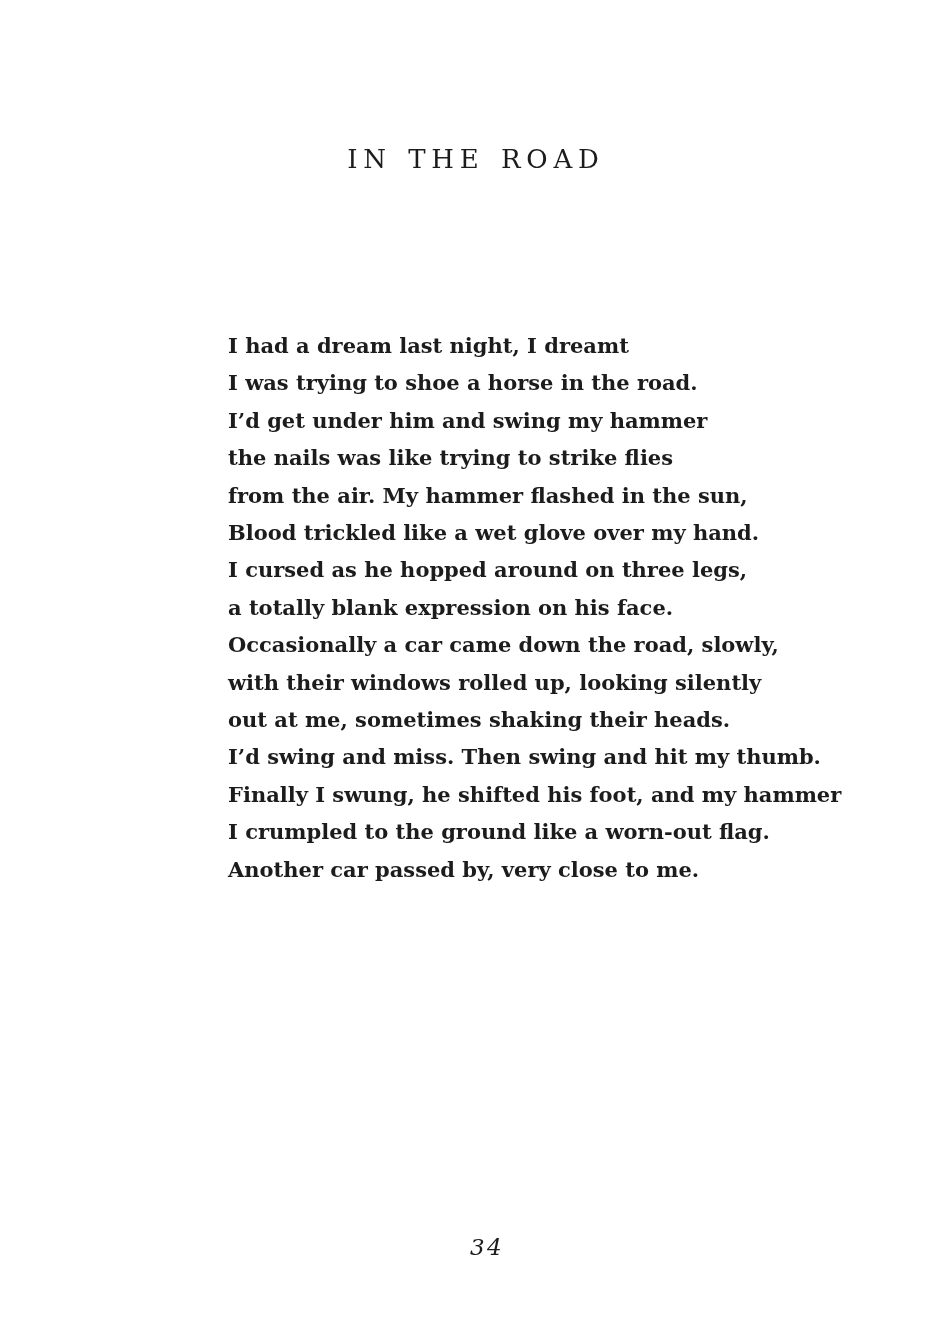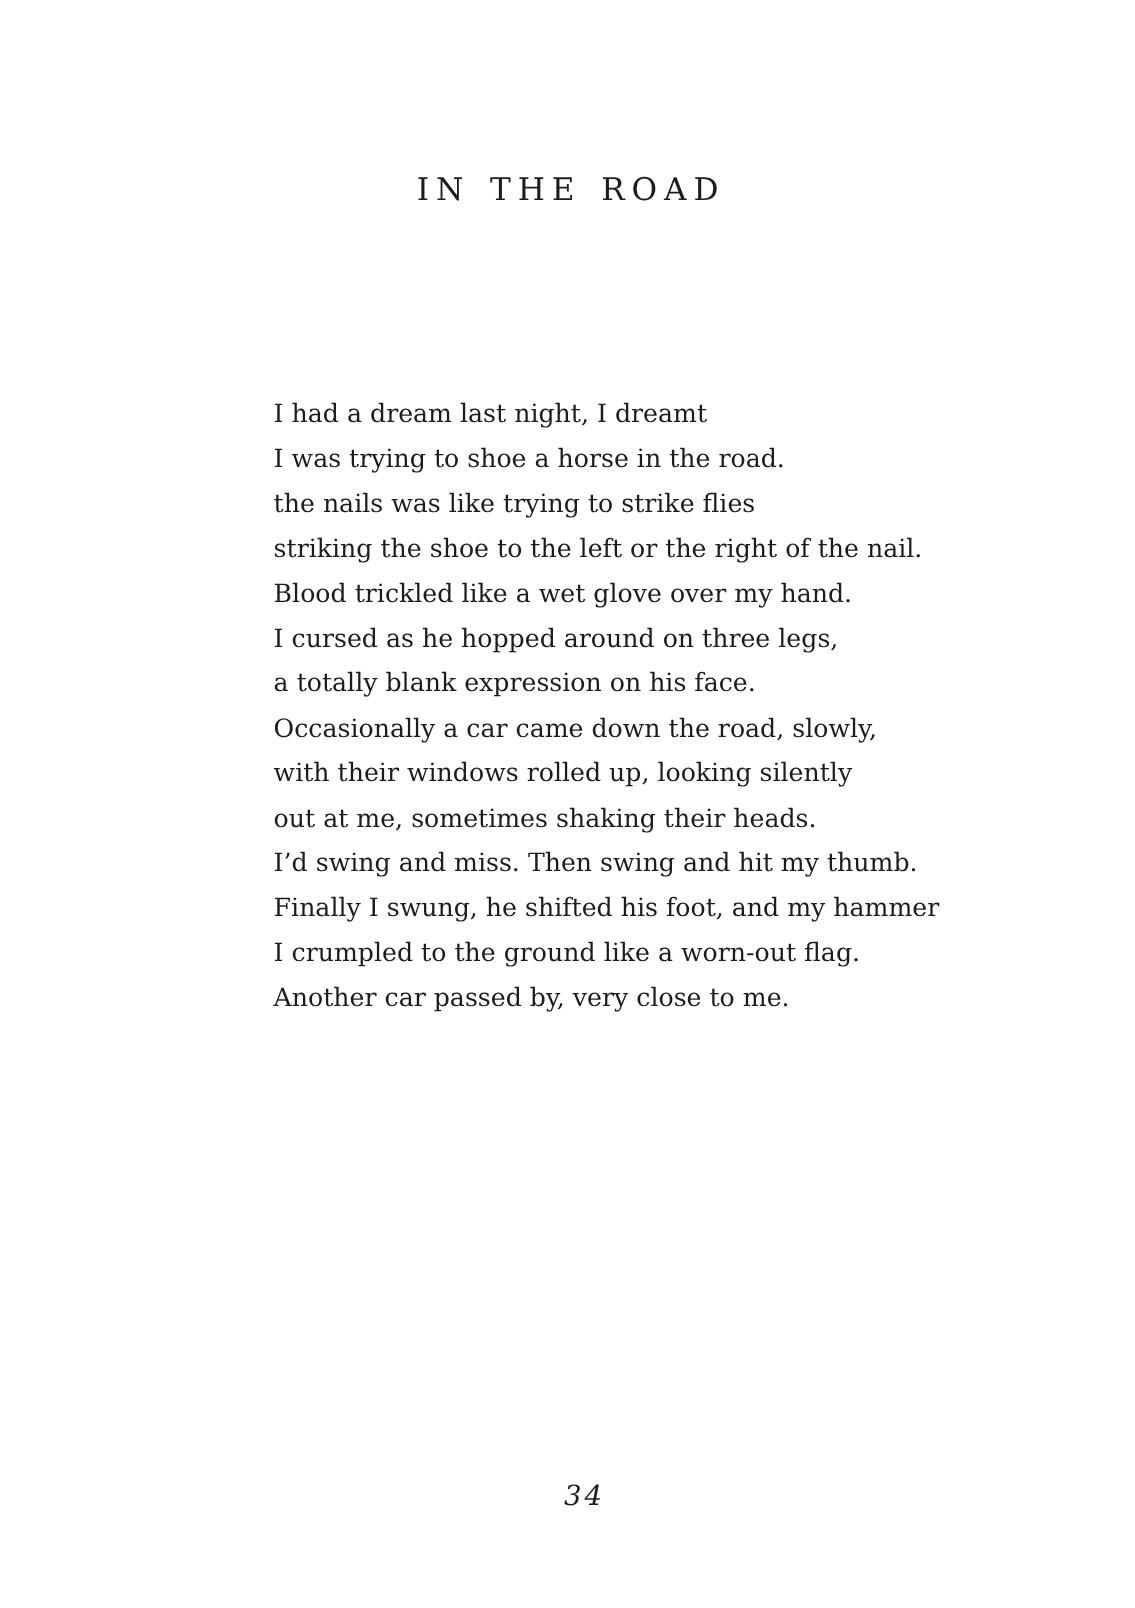"I had a dream last" .poem { font-weight: 400 -> 700 }
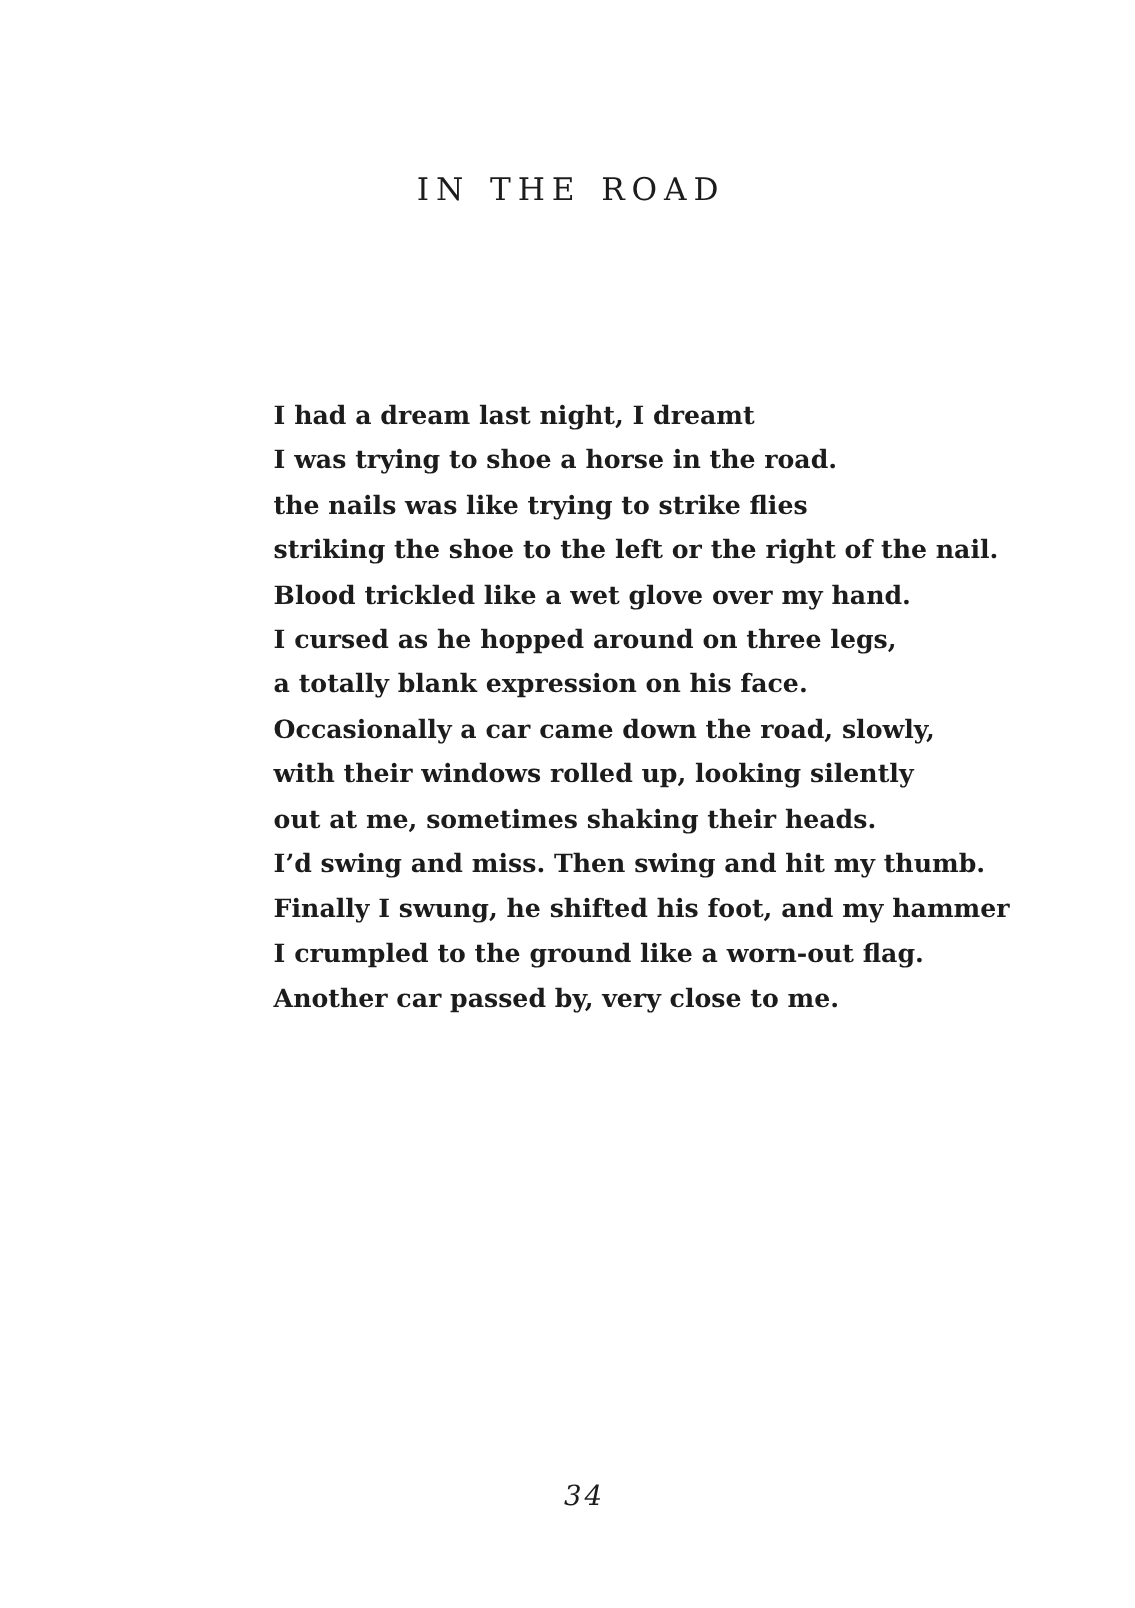"I’d get under him and" div.line { html: none -> <div>I’d get under him and swing my hammer</div> }
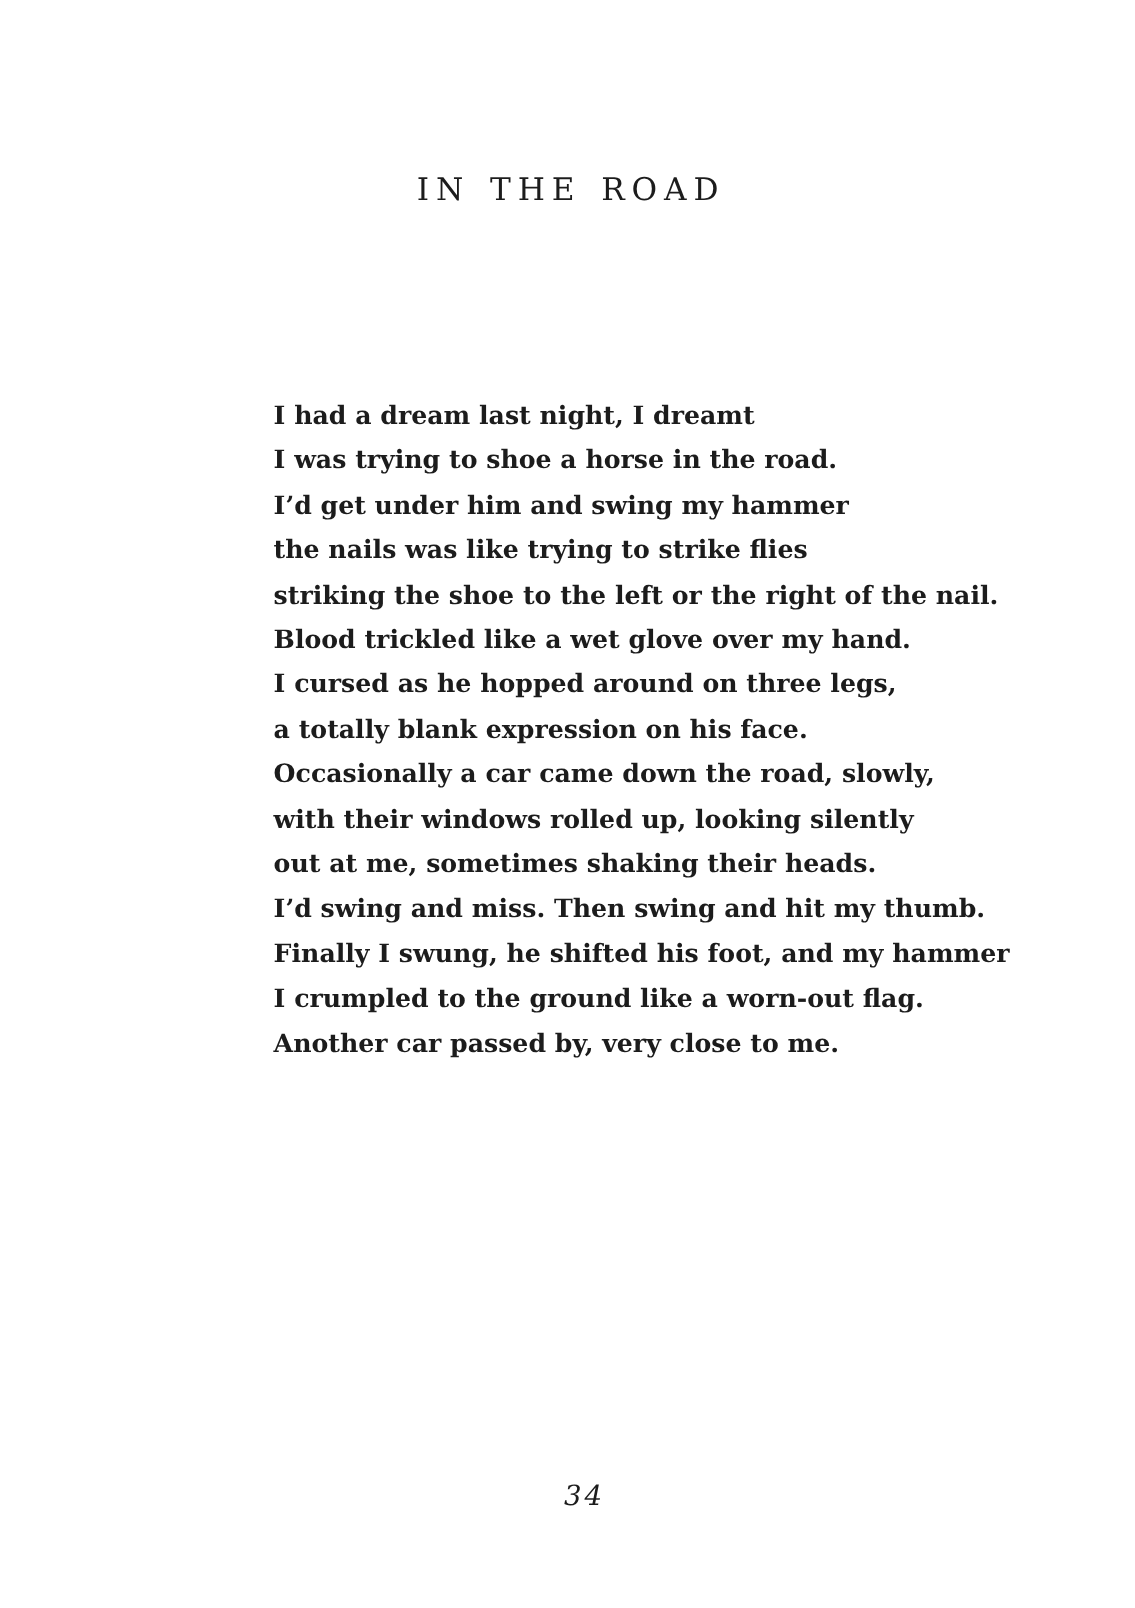"from the air. My hammer" div.line { html: none -> <div>from the air. My hammer flashed in the sun,</div> }
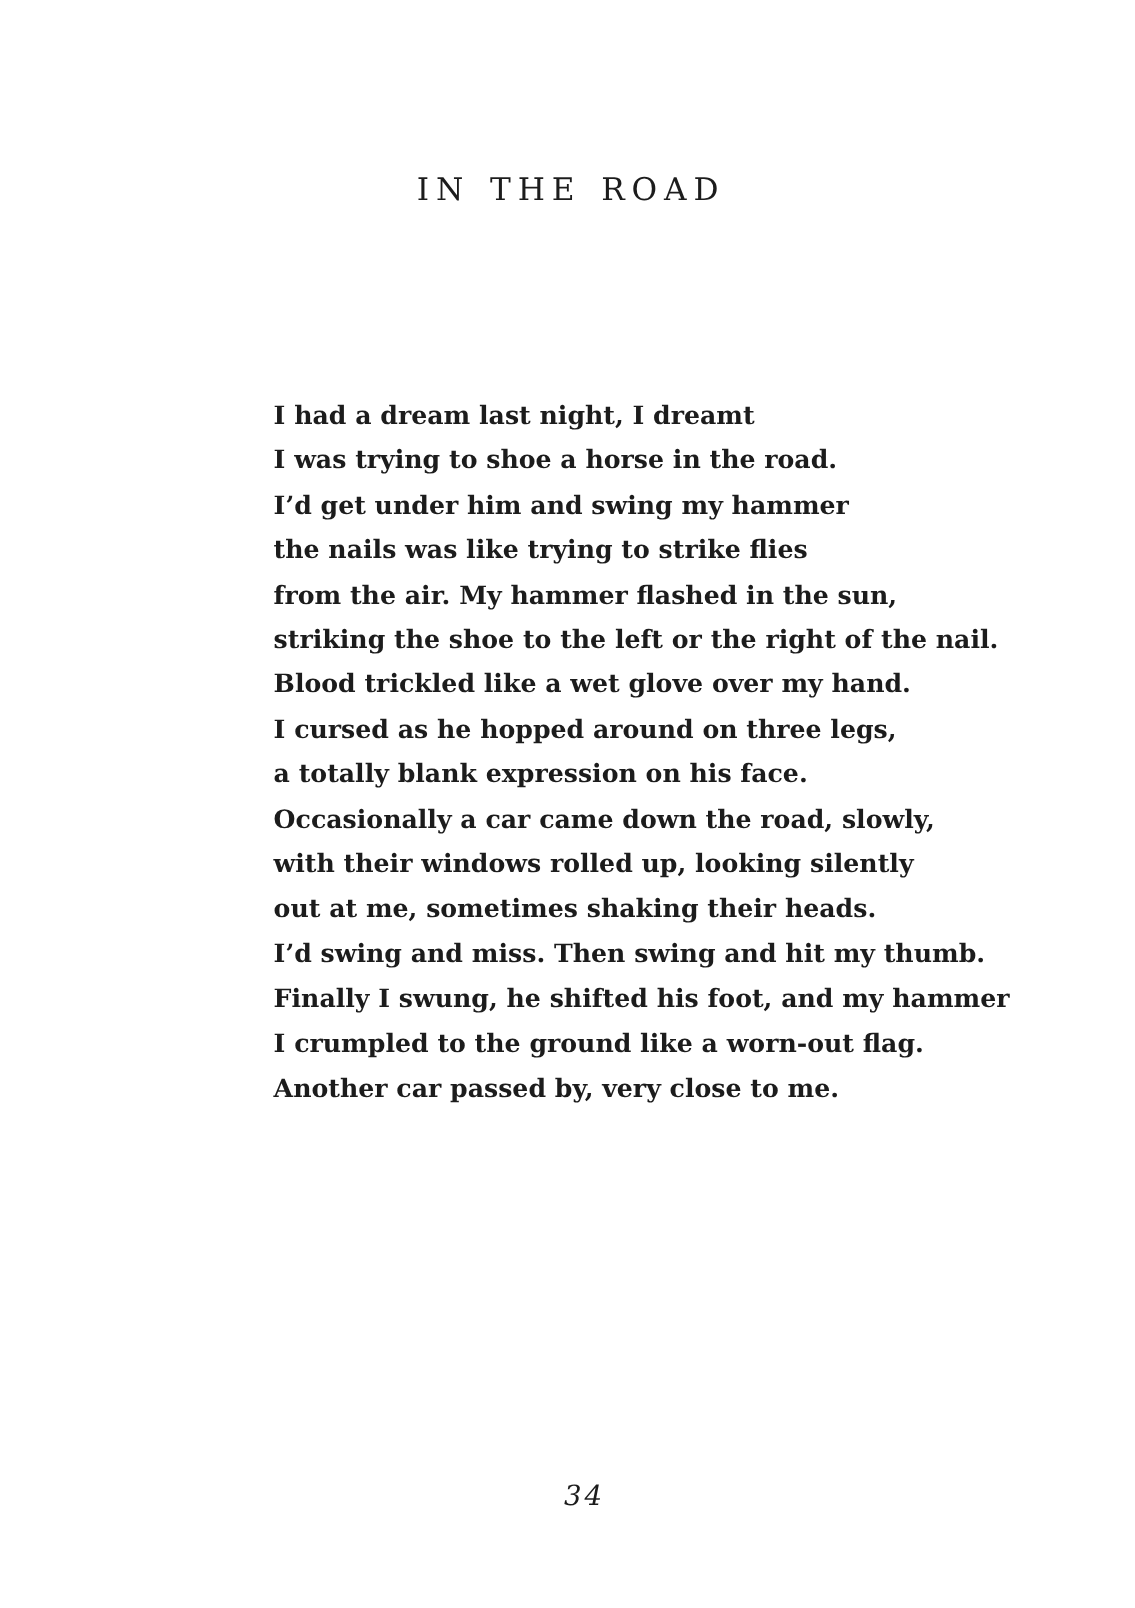"striking the shoe to the" div.line { html: <div>striking the shoe to the left or the right of the nail.</div> -> none }
